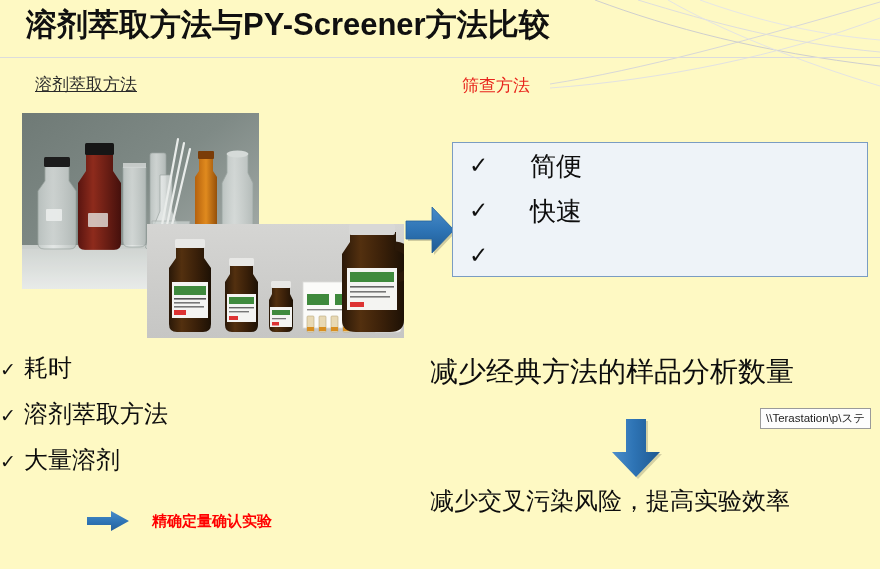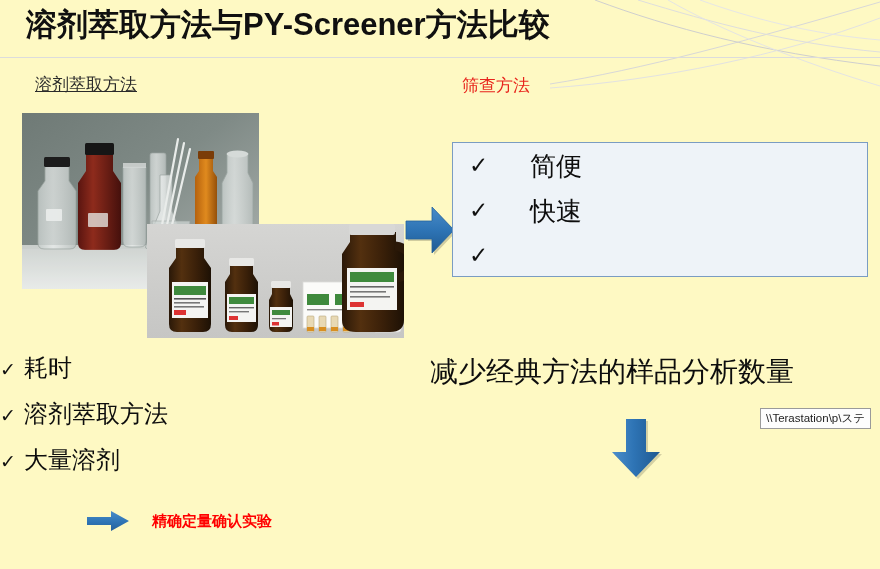"减少交叉污染风险，提高实验效率" div.r-text-2 { html: none -> <div>减少交叉污染风险，提高实验效率</div> }
